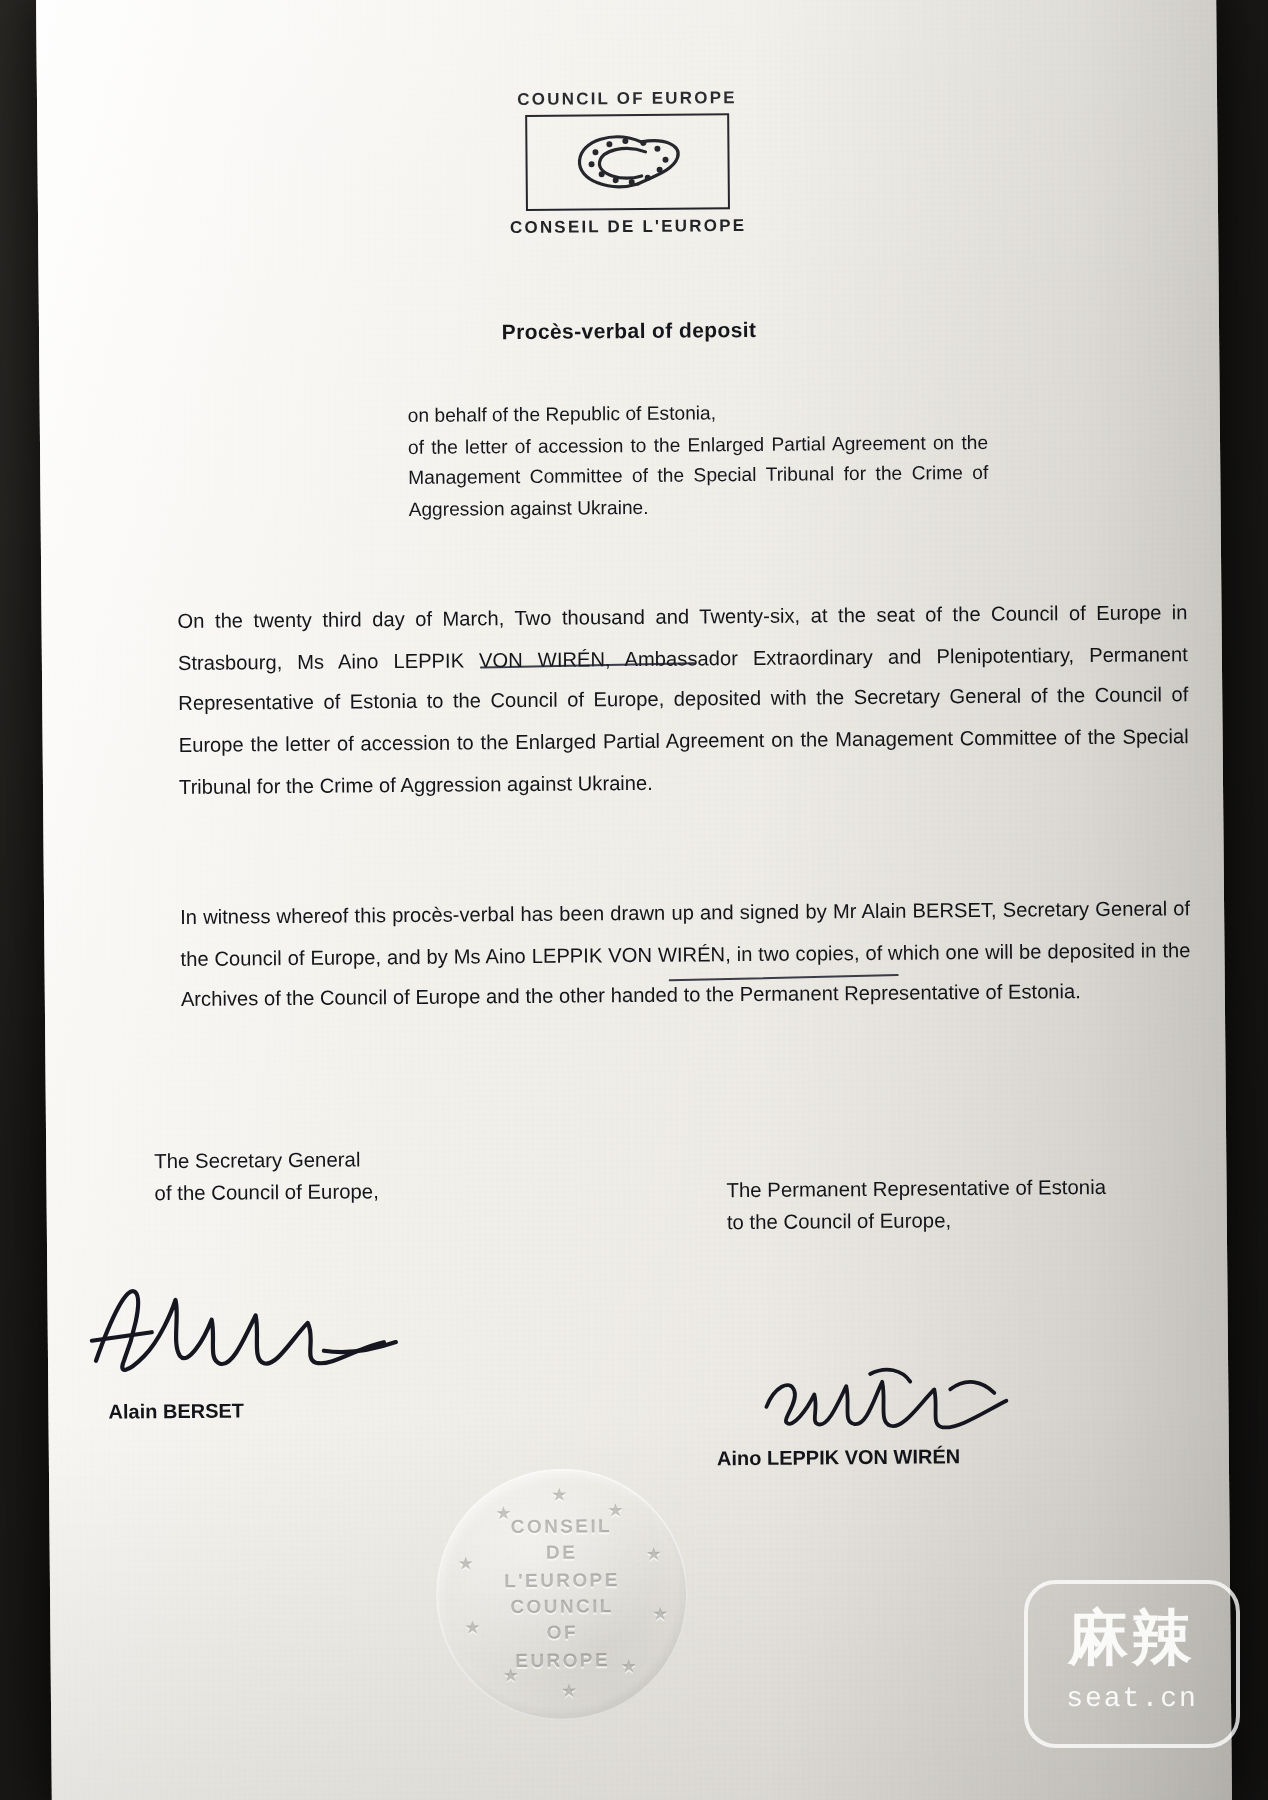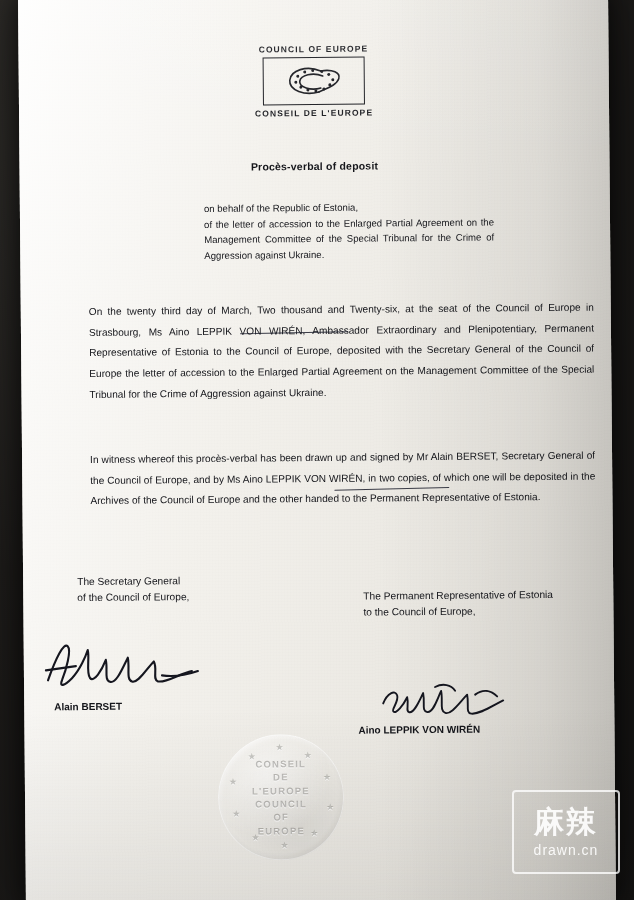"麻辣" .watermark { border-radius: 4px -> 16px; font-family: none -> Liberation Mono, monospace }
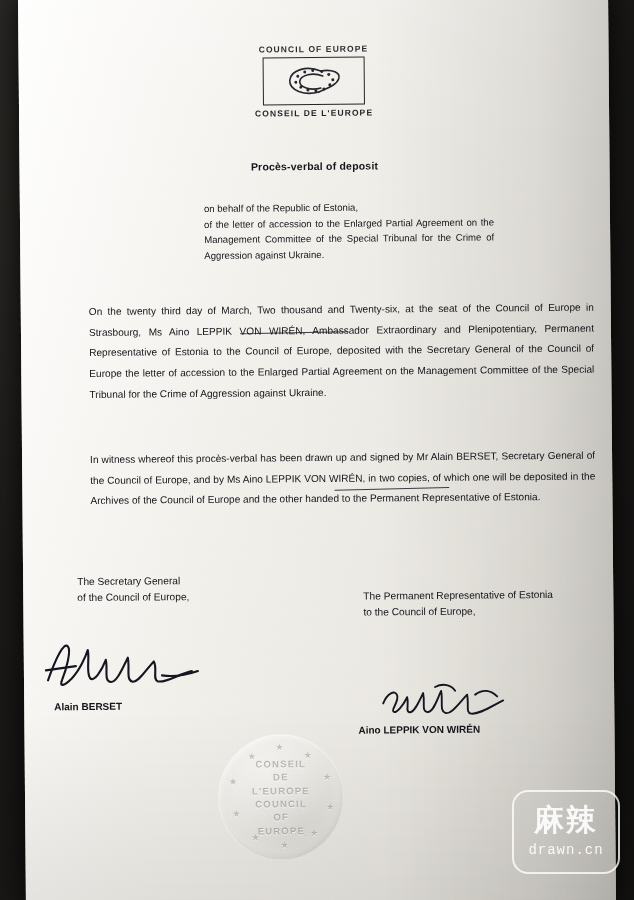"drawn.cn" div.wm-en { text: drawn.cn -> seat.cn }
